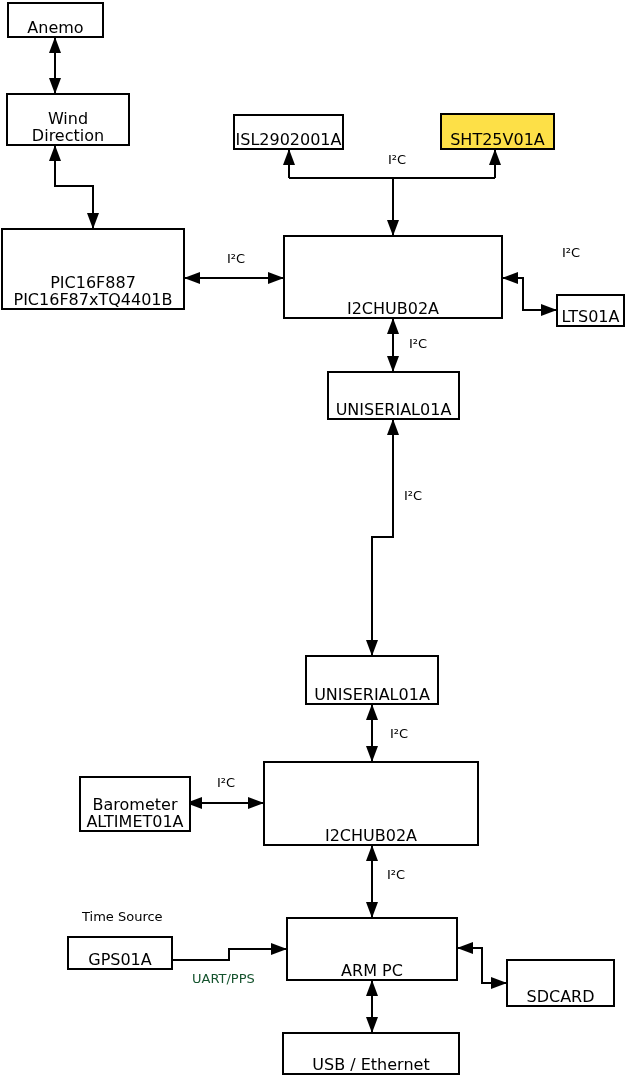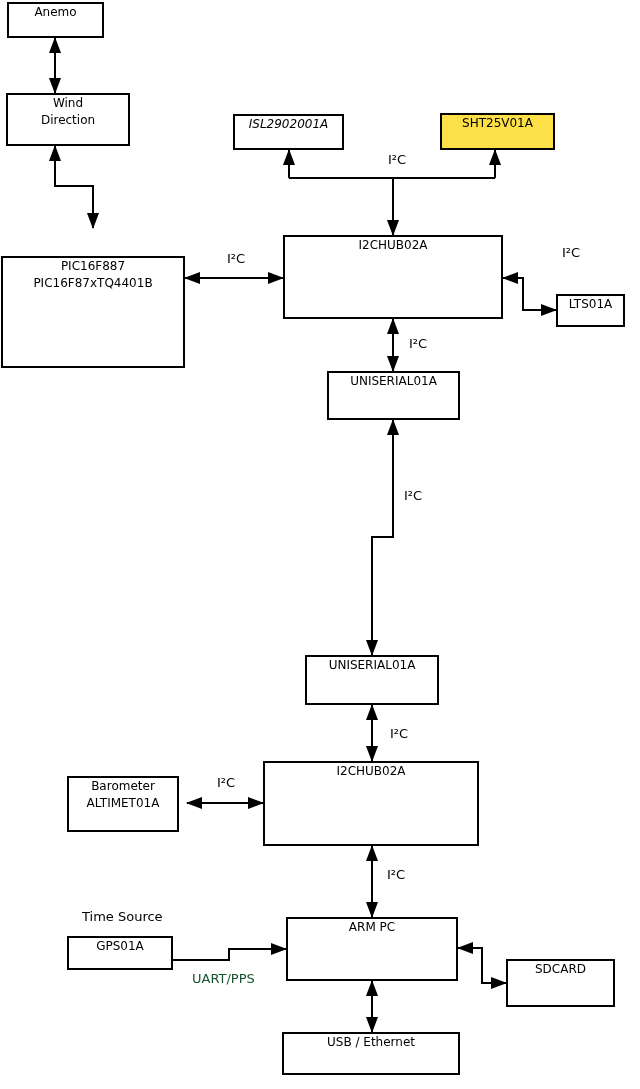"Anemo" .node { font-size: 12px -> 16px; justify-content: flex-start -> flex-end }
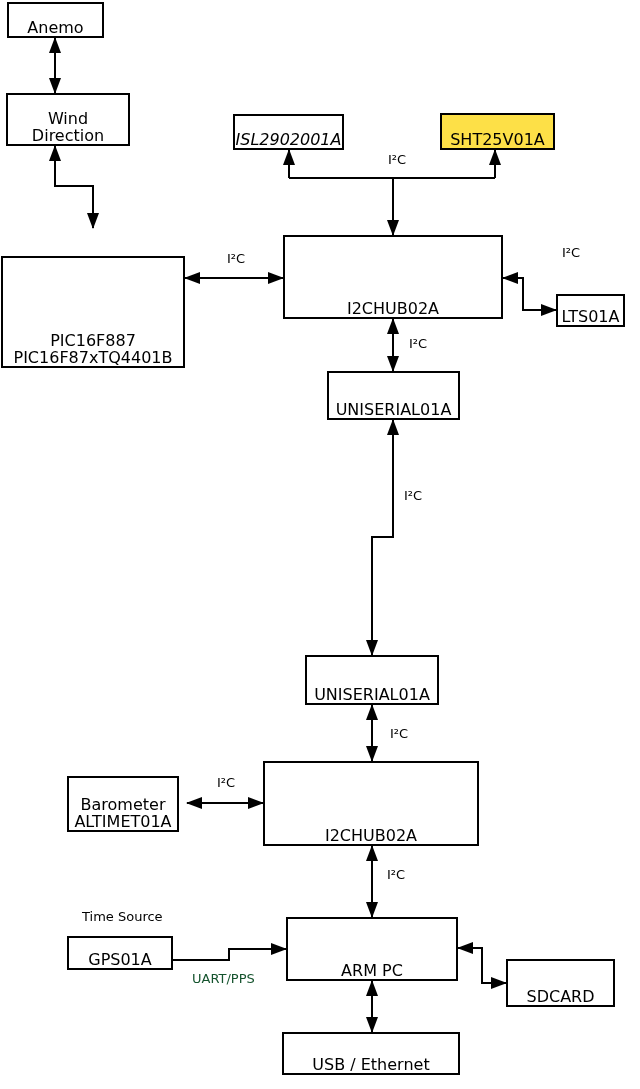"ISL2902001A" div.node { font-style: italic -> none }
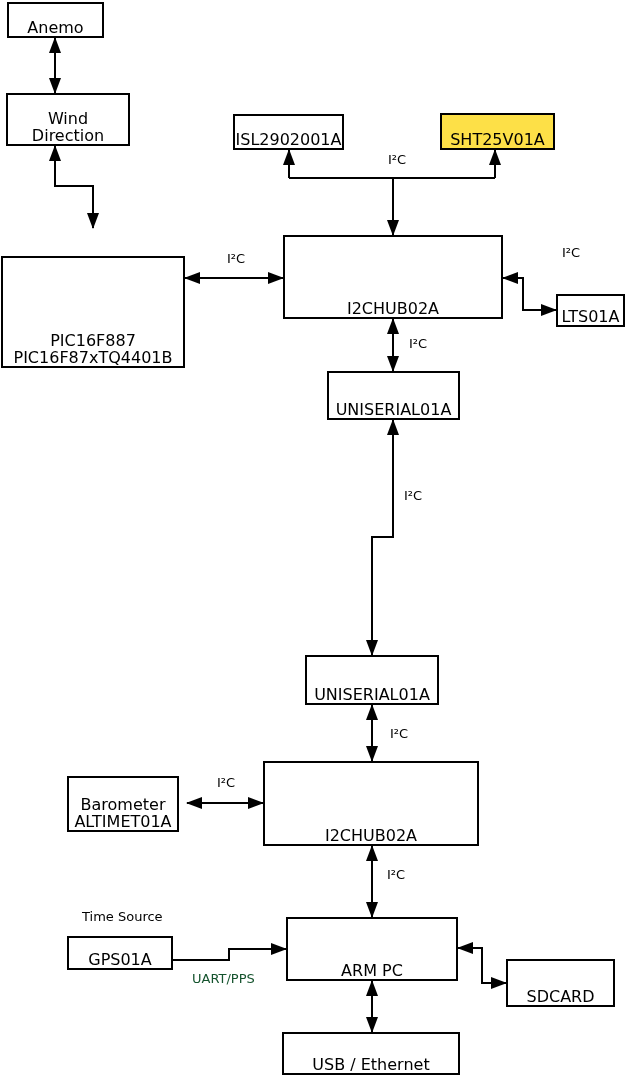"PIC16F887" div.node { height: 112px -> 82px; margin-top: 28px -> none }
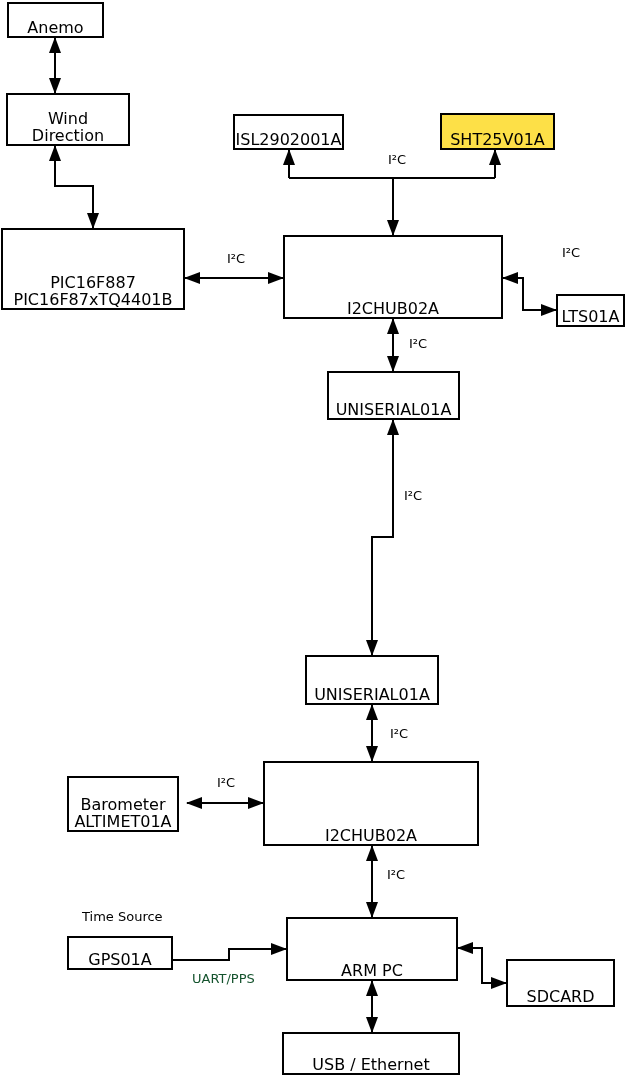"Barometer" div.node { left: 67px -> 79px }
